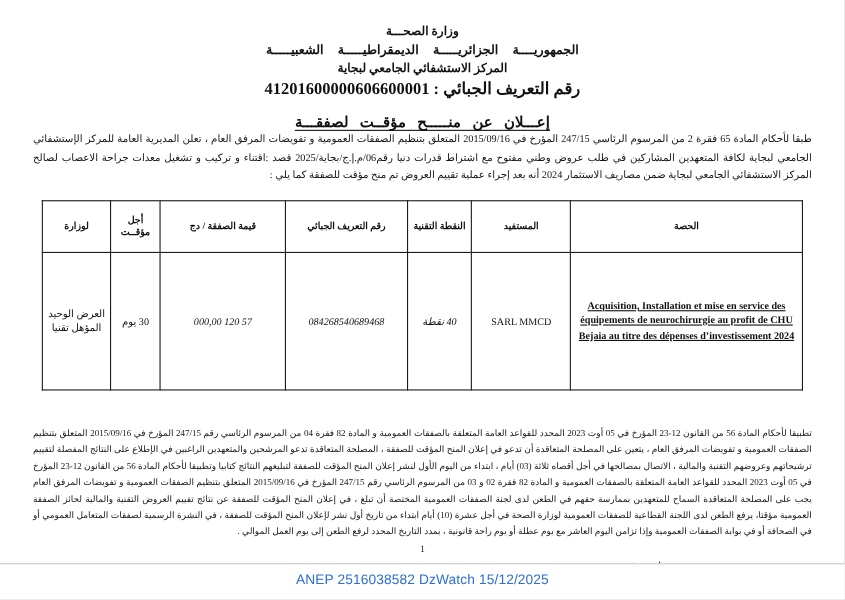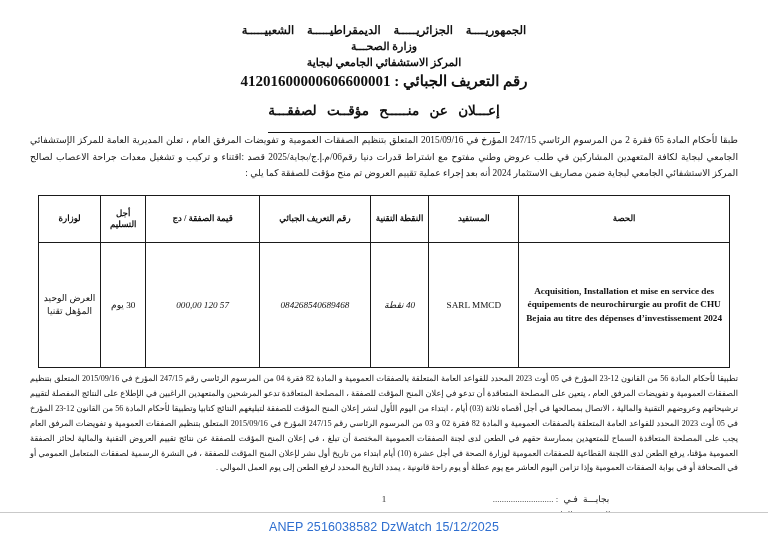"الجمهوريــــة الجزائريـــــة" div.hline { order: before "وزارة الصحـــة" -> after "وزارة الصحـــة" }
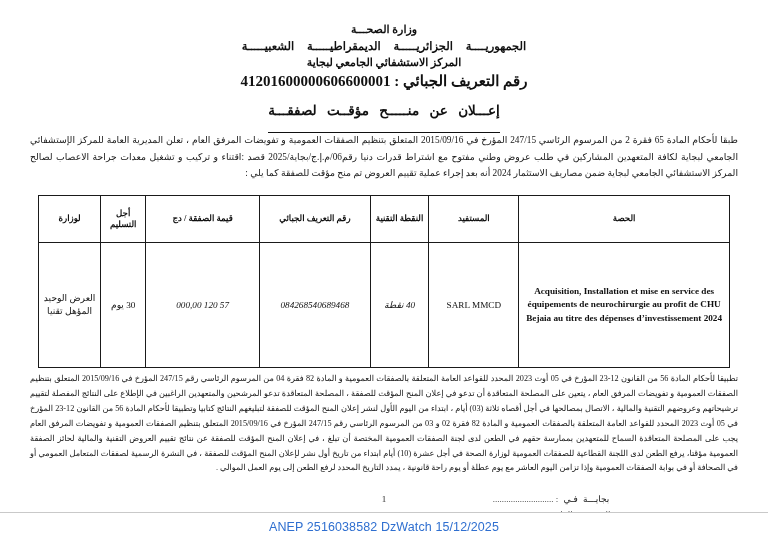"إعـــلان عن منـــــح مؤقــت لصفقـــة" .doc-title span { padding-bottom: 14px -> 0 }
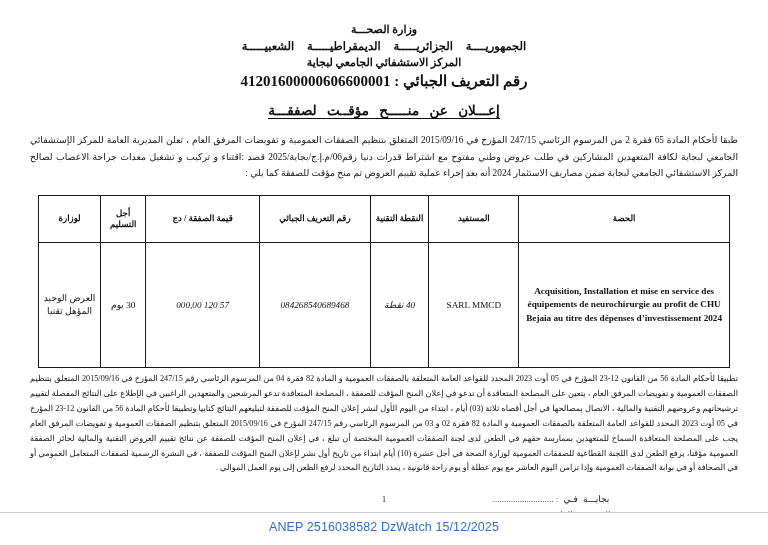"طبقا لأحكام المادة 65 فقرة" .para { margin-top: 13px -> none }
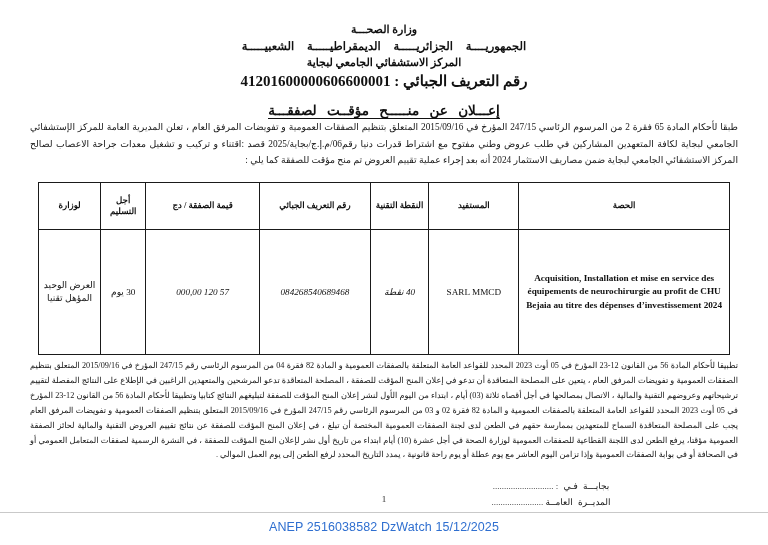"أجل التسليم" th { text: التسليم -> مؤقــت }
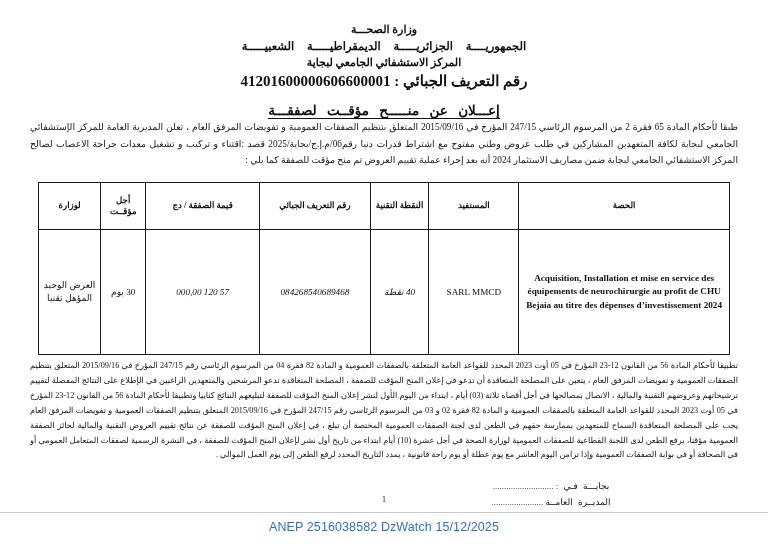"Acquisition, Installation et mise en" td.c-lot { text-decoration: none -> underline }
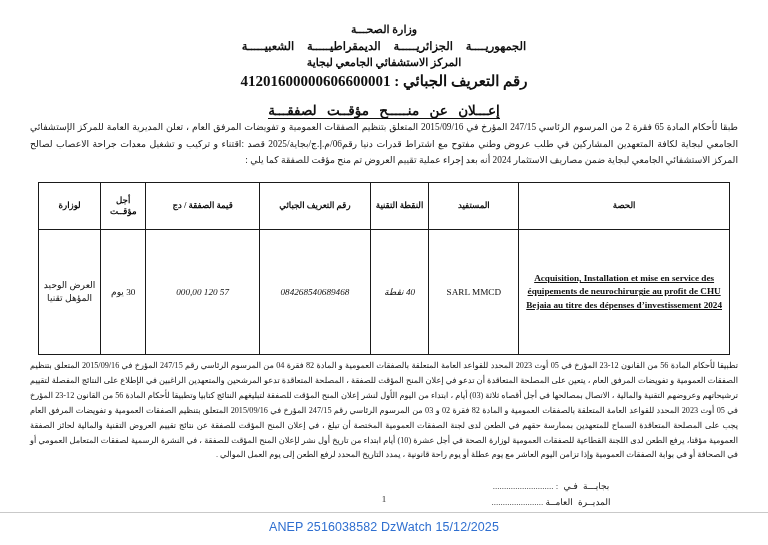"تطبيقا لأحكام المادة 56 من" .para.small { margin-top: 4px -> 32px }
